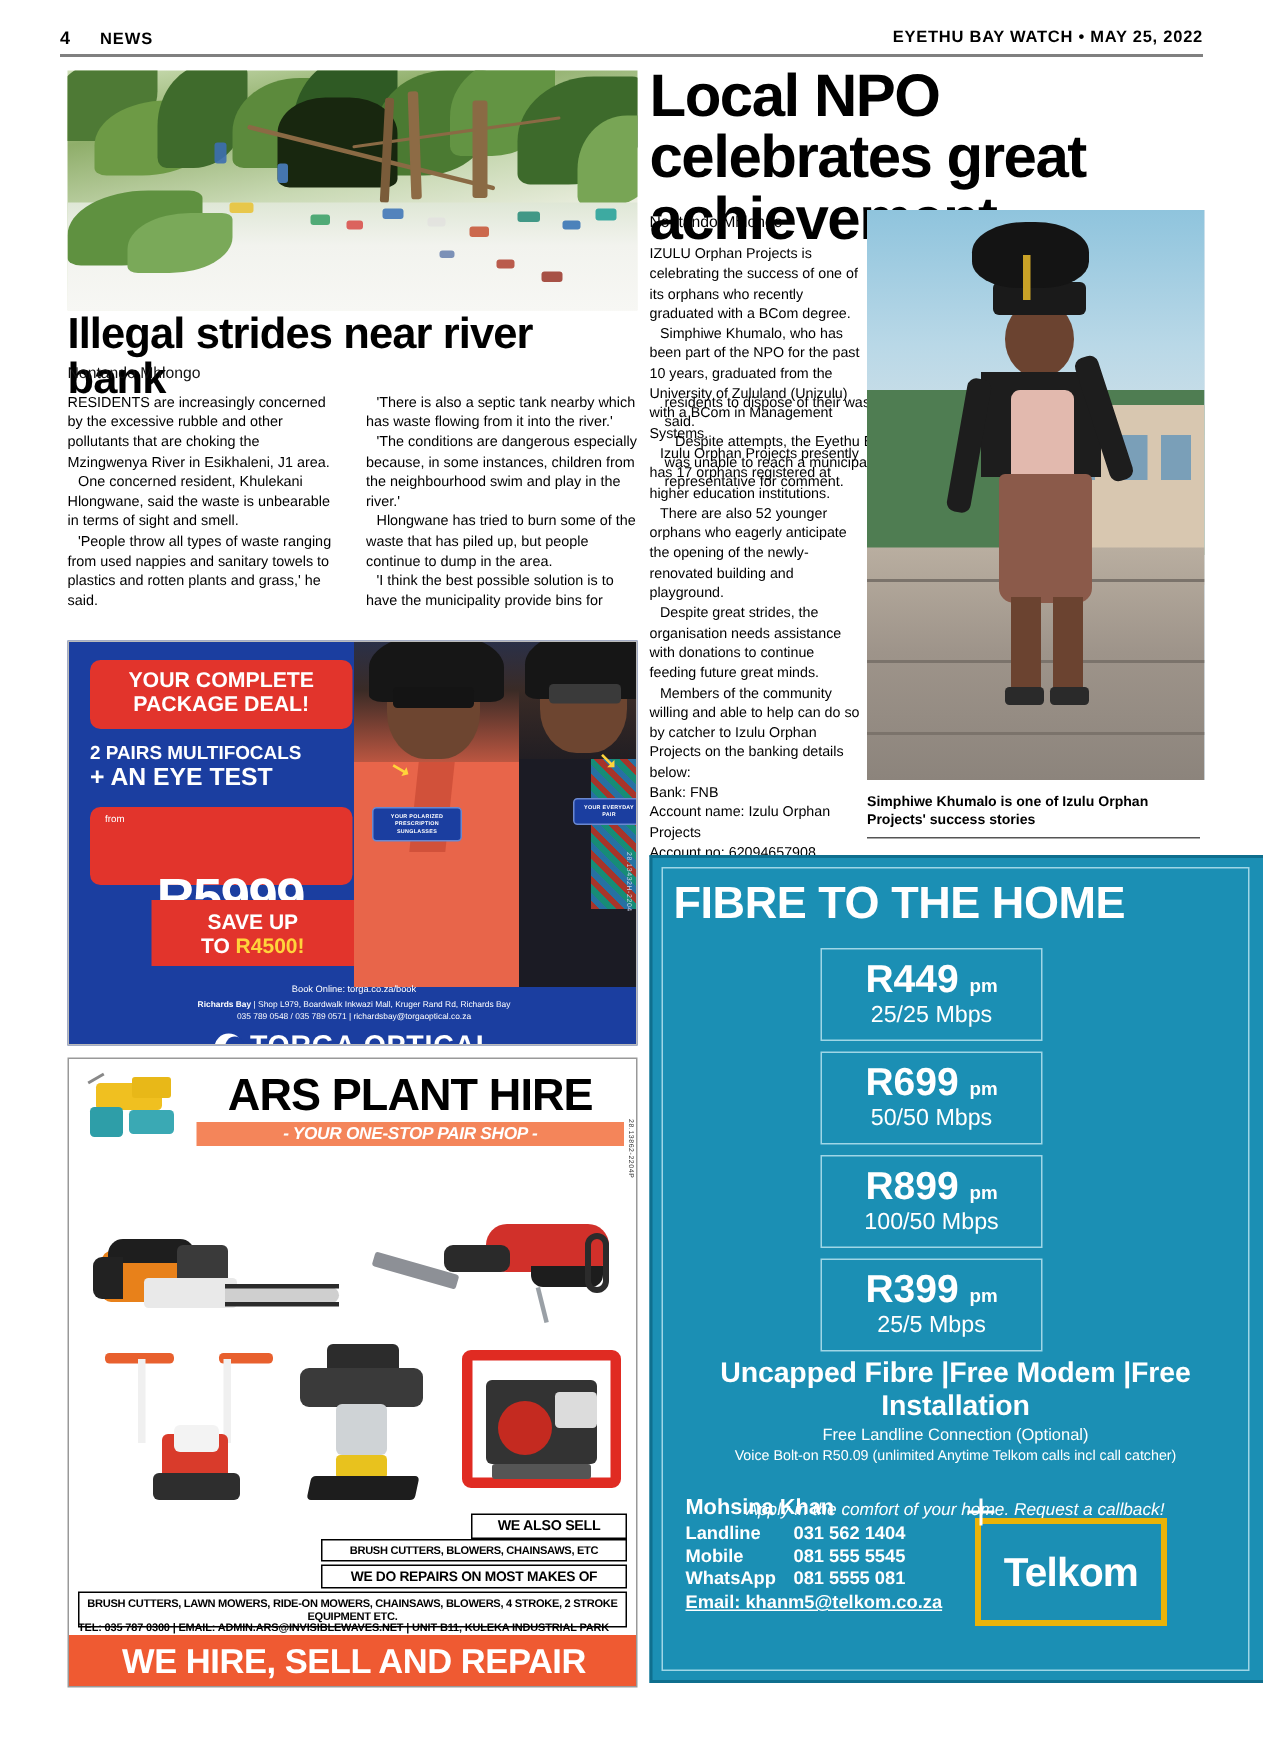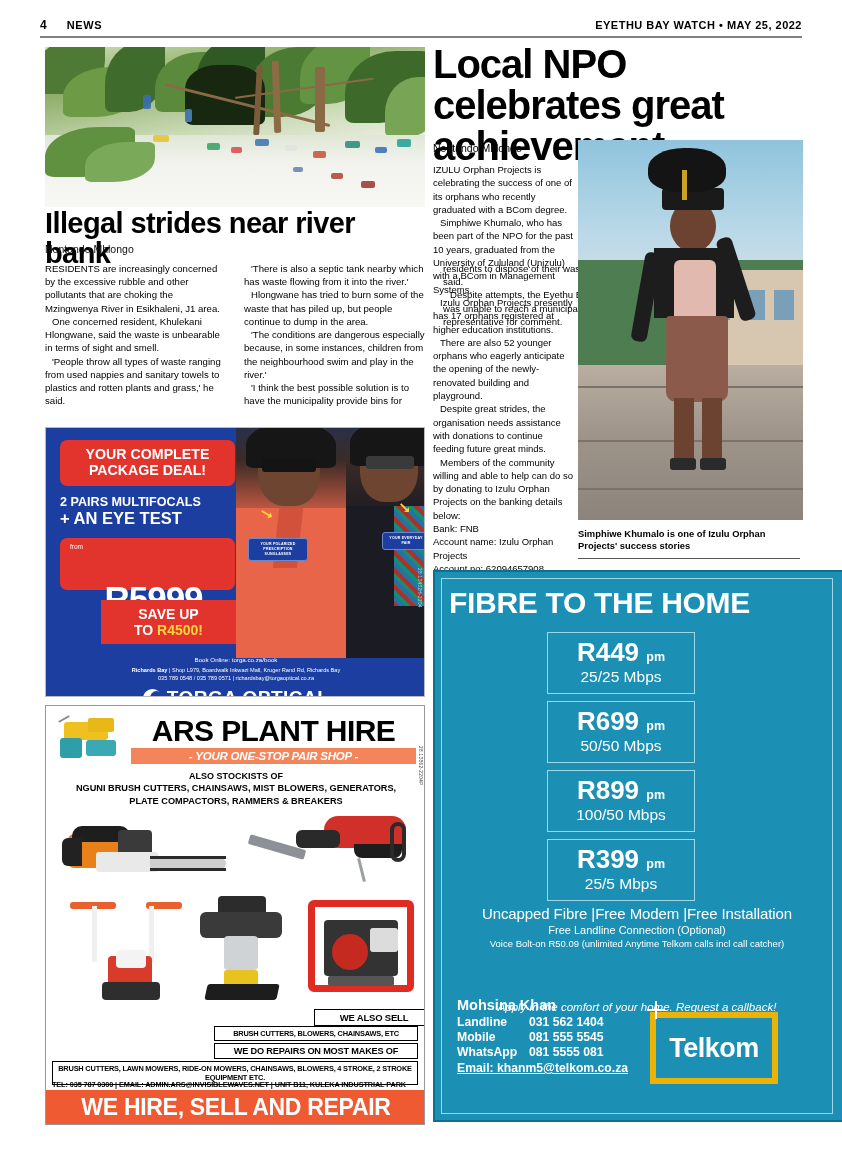"Hlongwane has tried to burn" p.ind { order: before "'The conditions are dangerous especially" -> after "'The conditions are dangerous especially" }
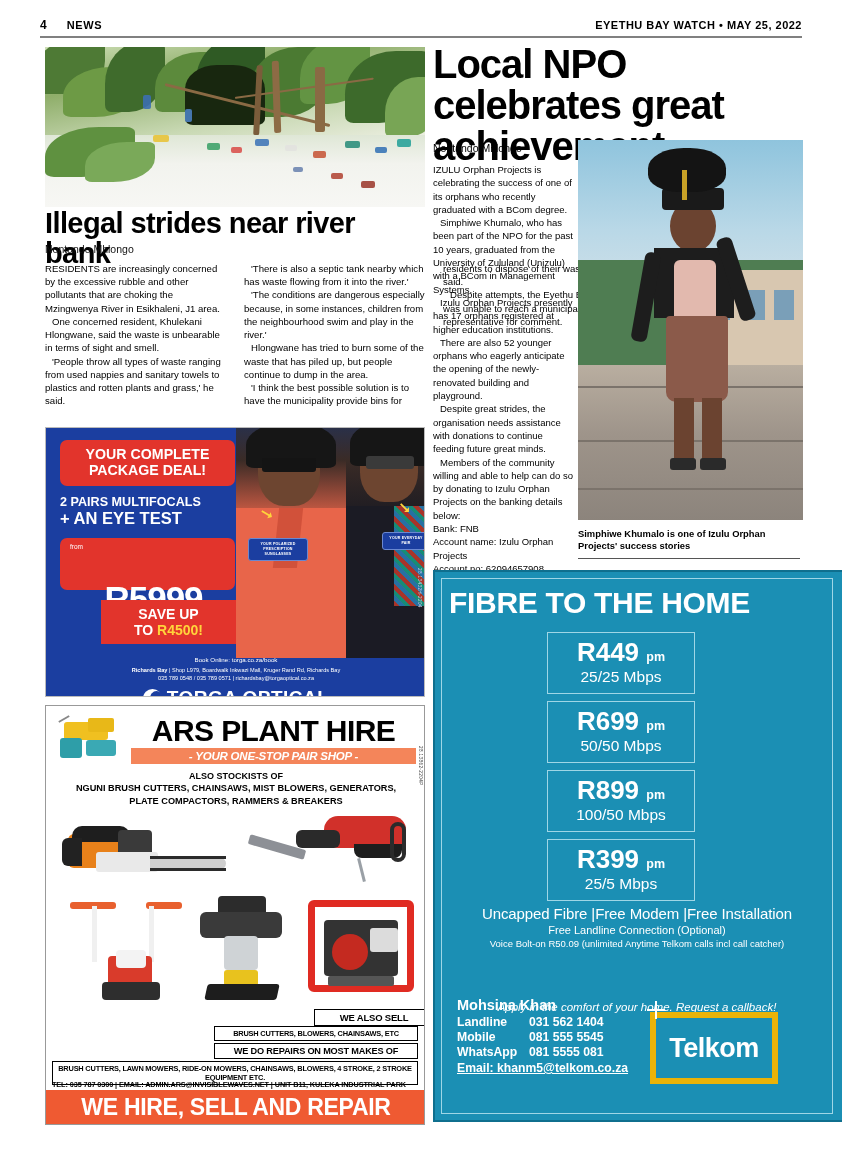"Members of the community willing" p.ind { text: donating -> catcher }
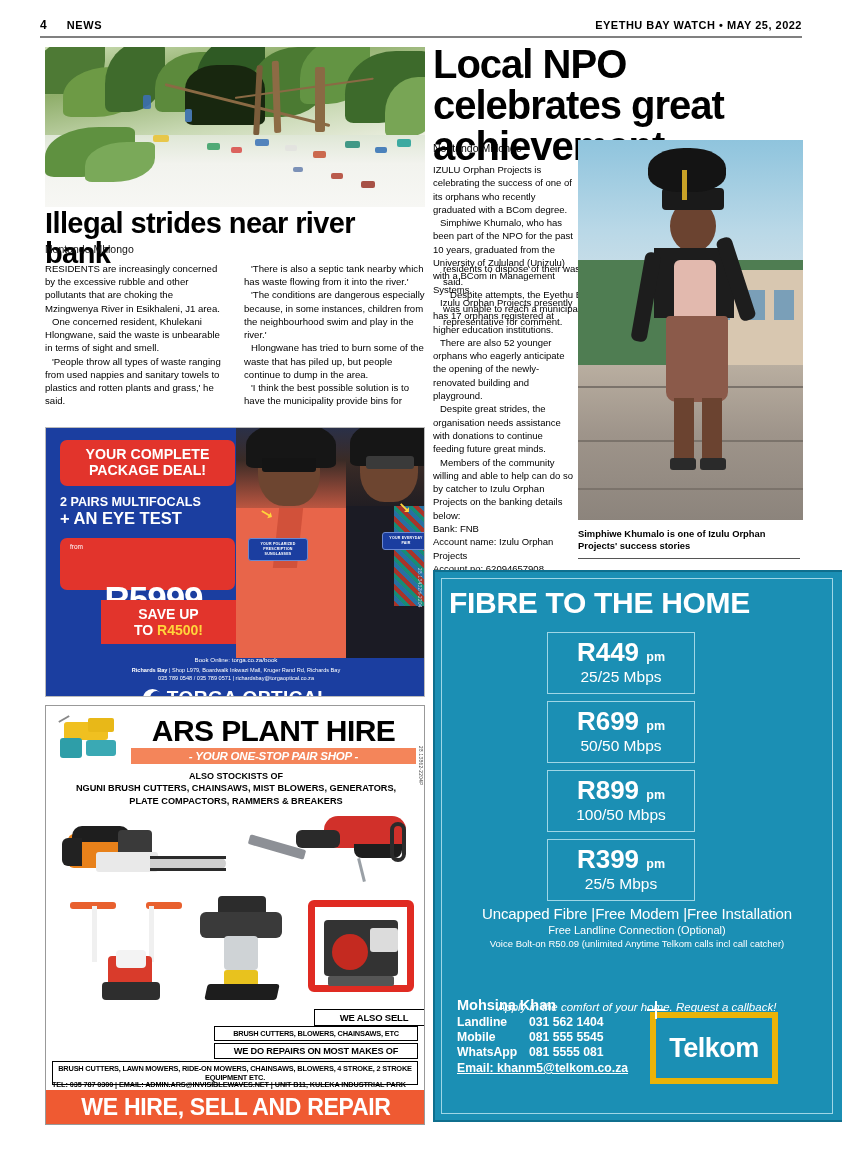"ALSO STOCKISTS OF" div { html: <div> <div>ALSO STOCKISTS OF</div> <div>NGUNI BRUSH CUTTERS, CHAINSAWS, MIST BLOWERS, GENERATORS,</div> <div>PLATE COMPACTORS, RAMMERS &amp; BREAKERS</div> </div> -> none }
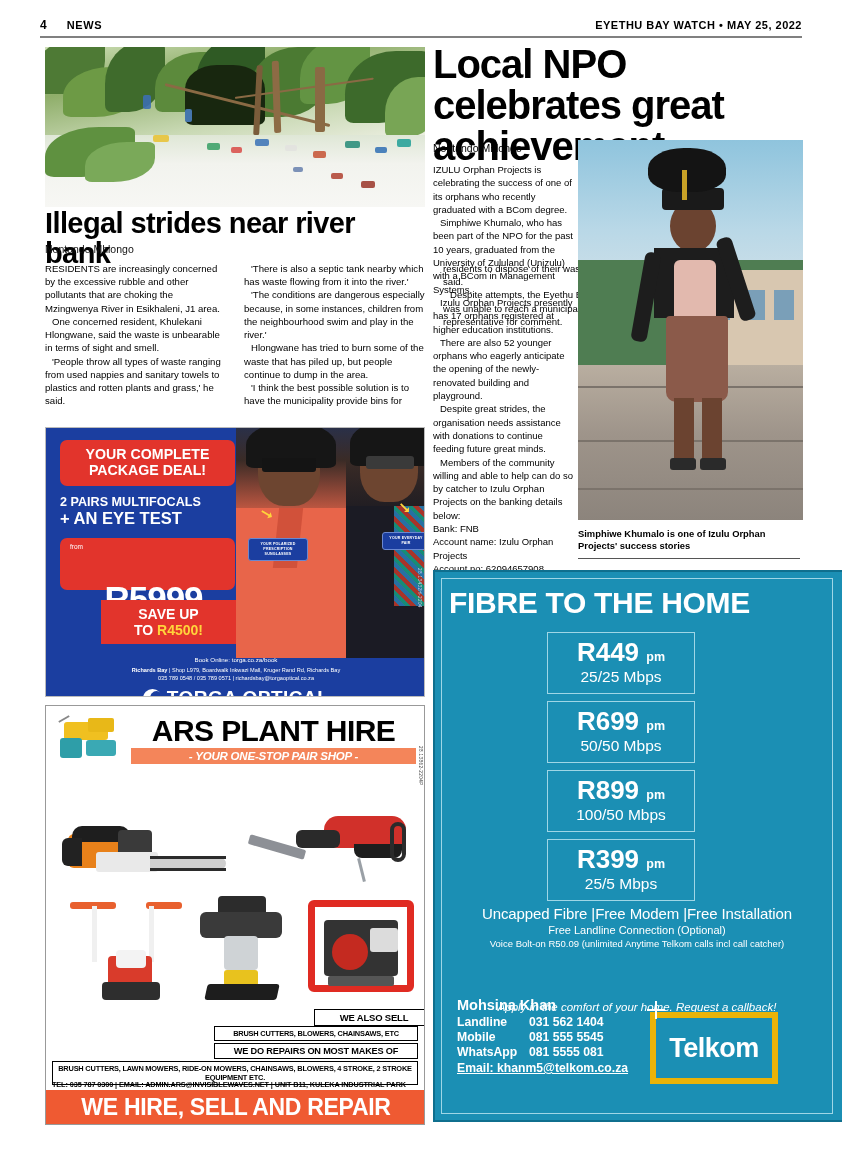"Uncapped Fibre |Free Modem |Free" #tk-feat .f1 { font-size: 15px -> 19px; font-weight: normal -> bold }
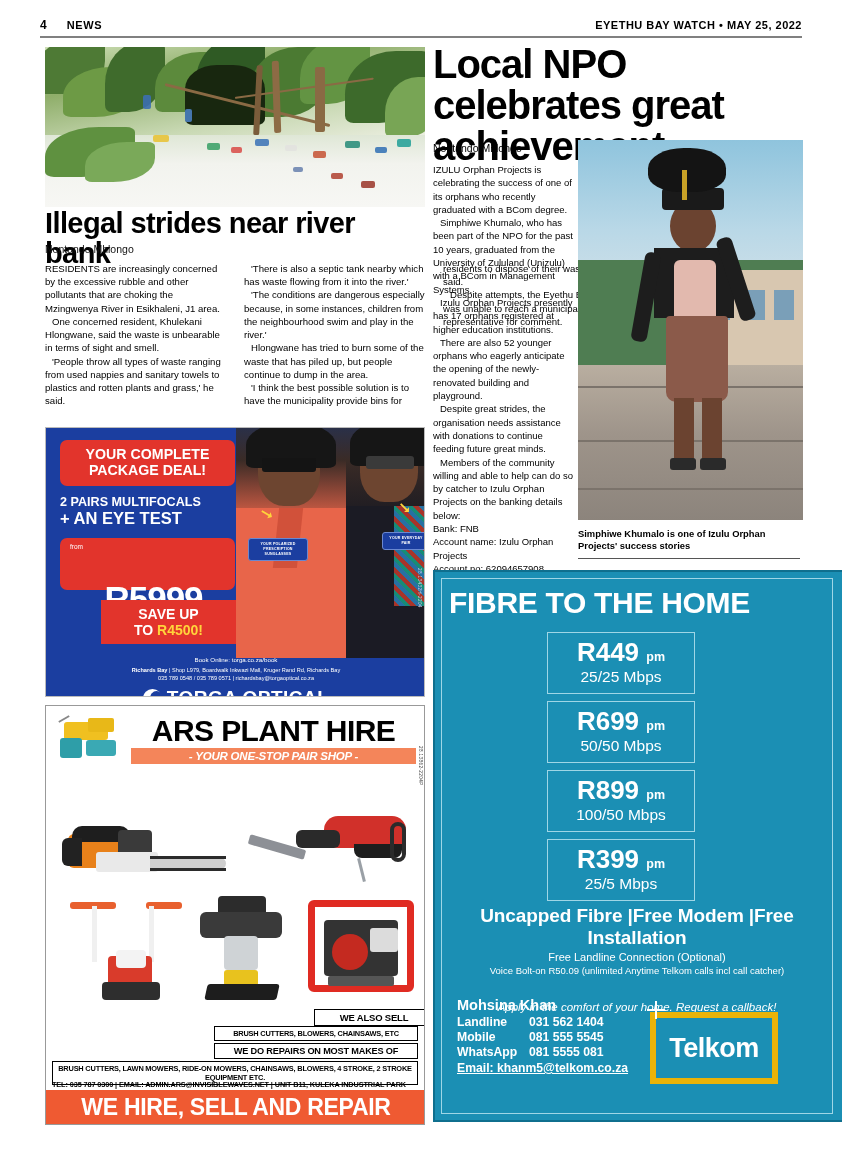"WE ALSO SELL" div.lbl-box { width: 120px -> 104px }
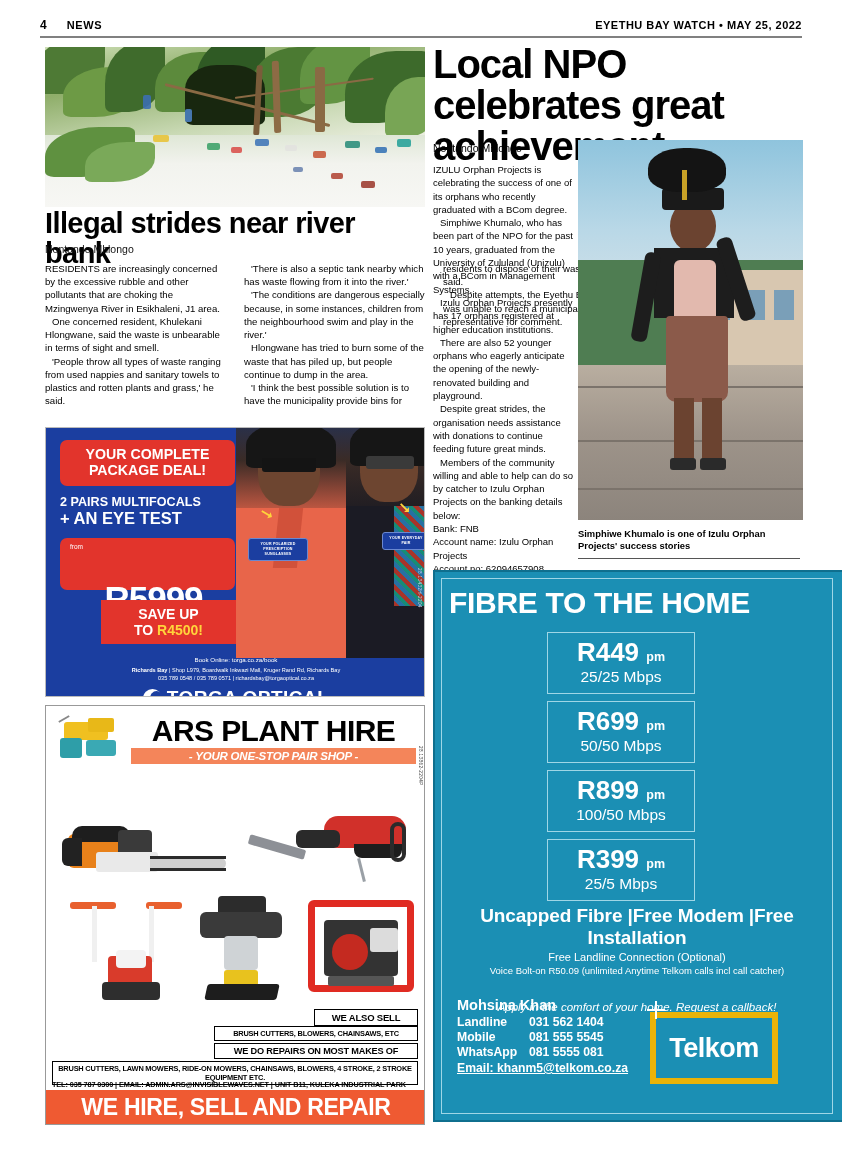"Telkom" #tk-logo { border: 6px solid #eab308 -> 4px solid #eab308 }
